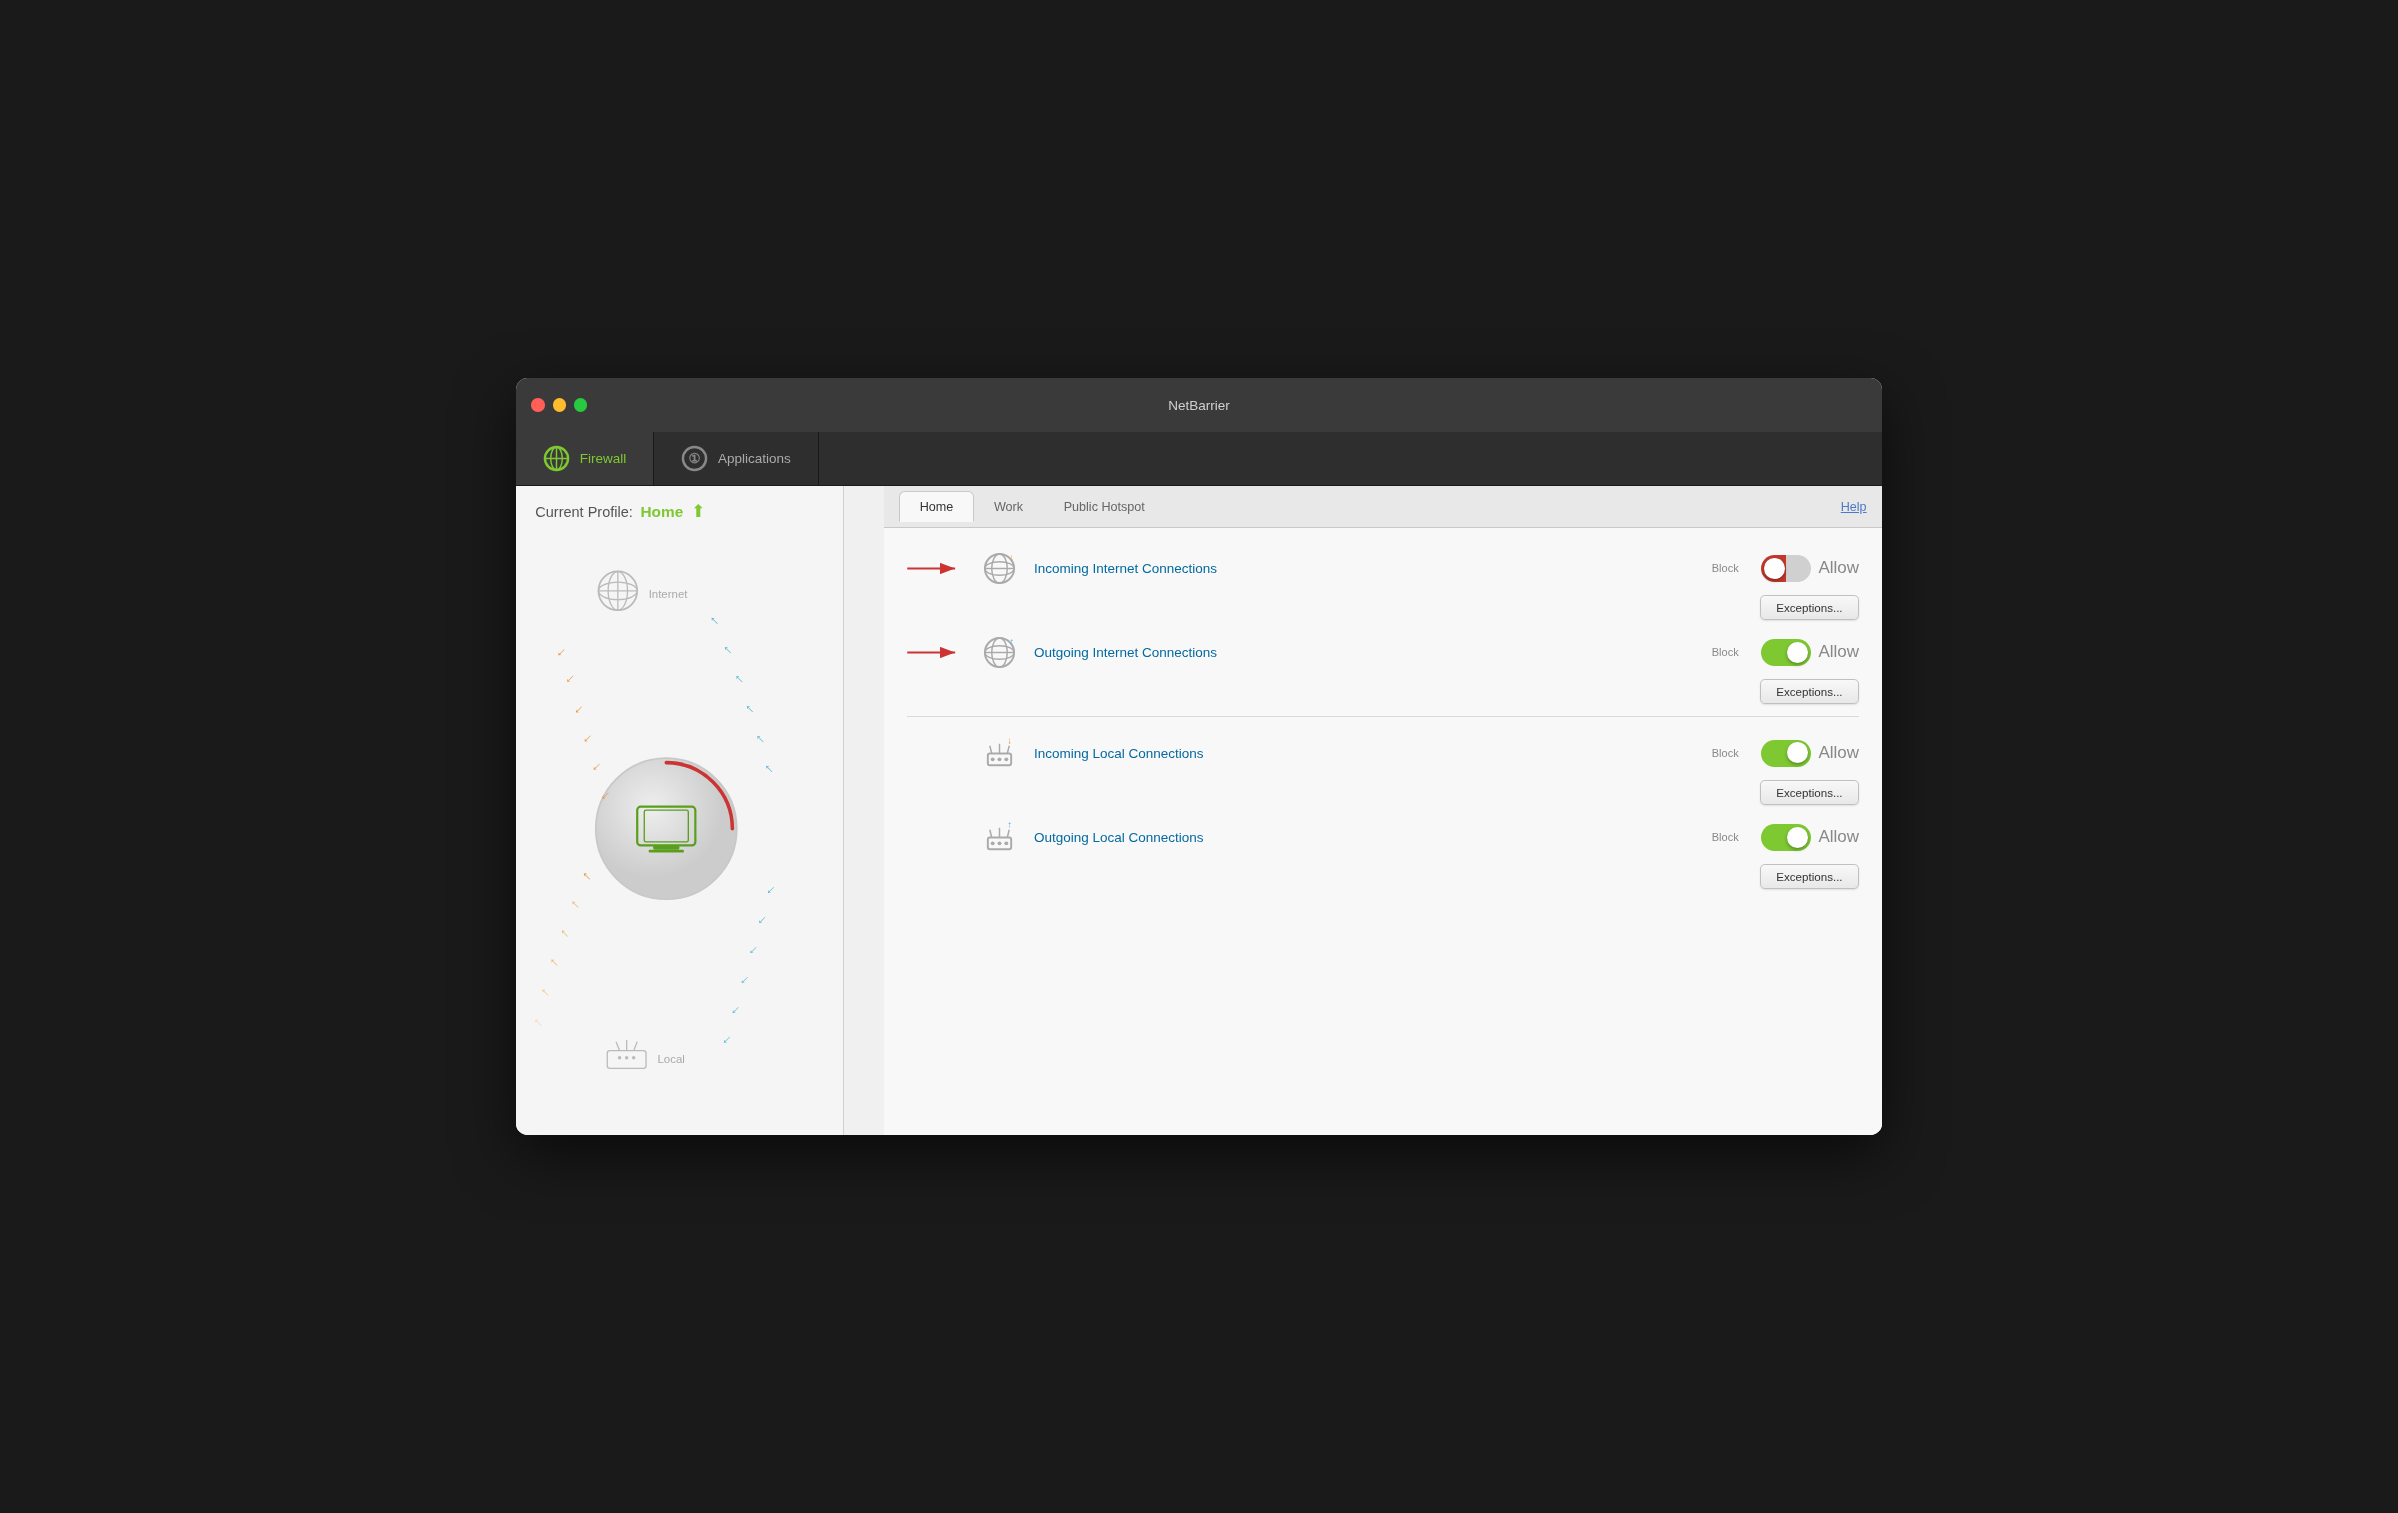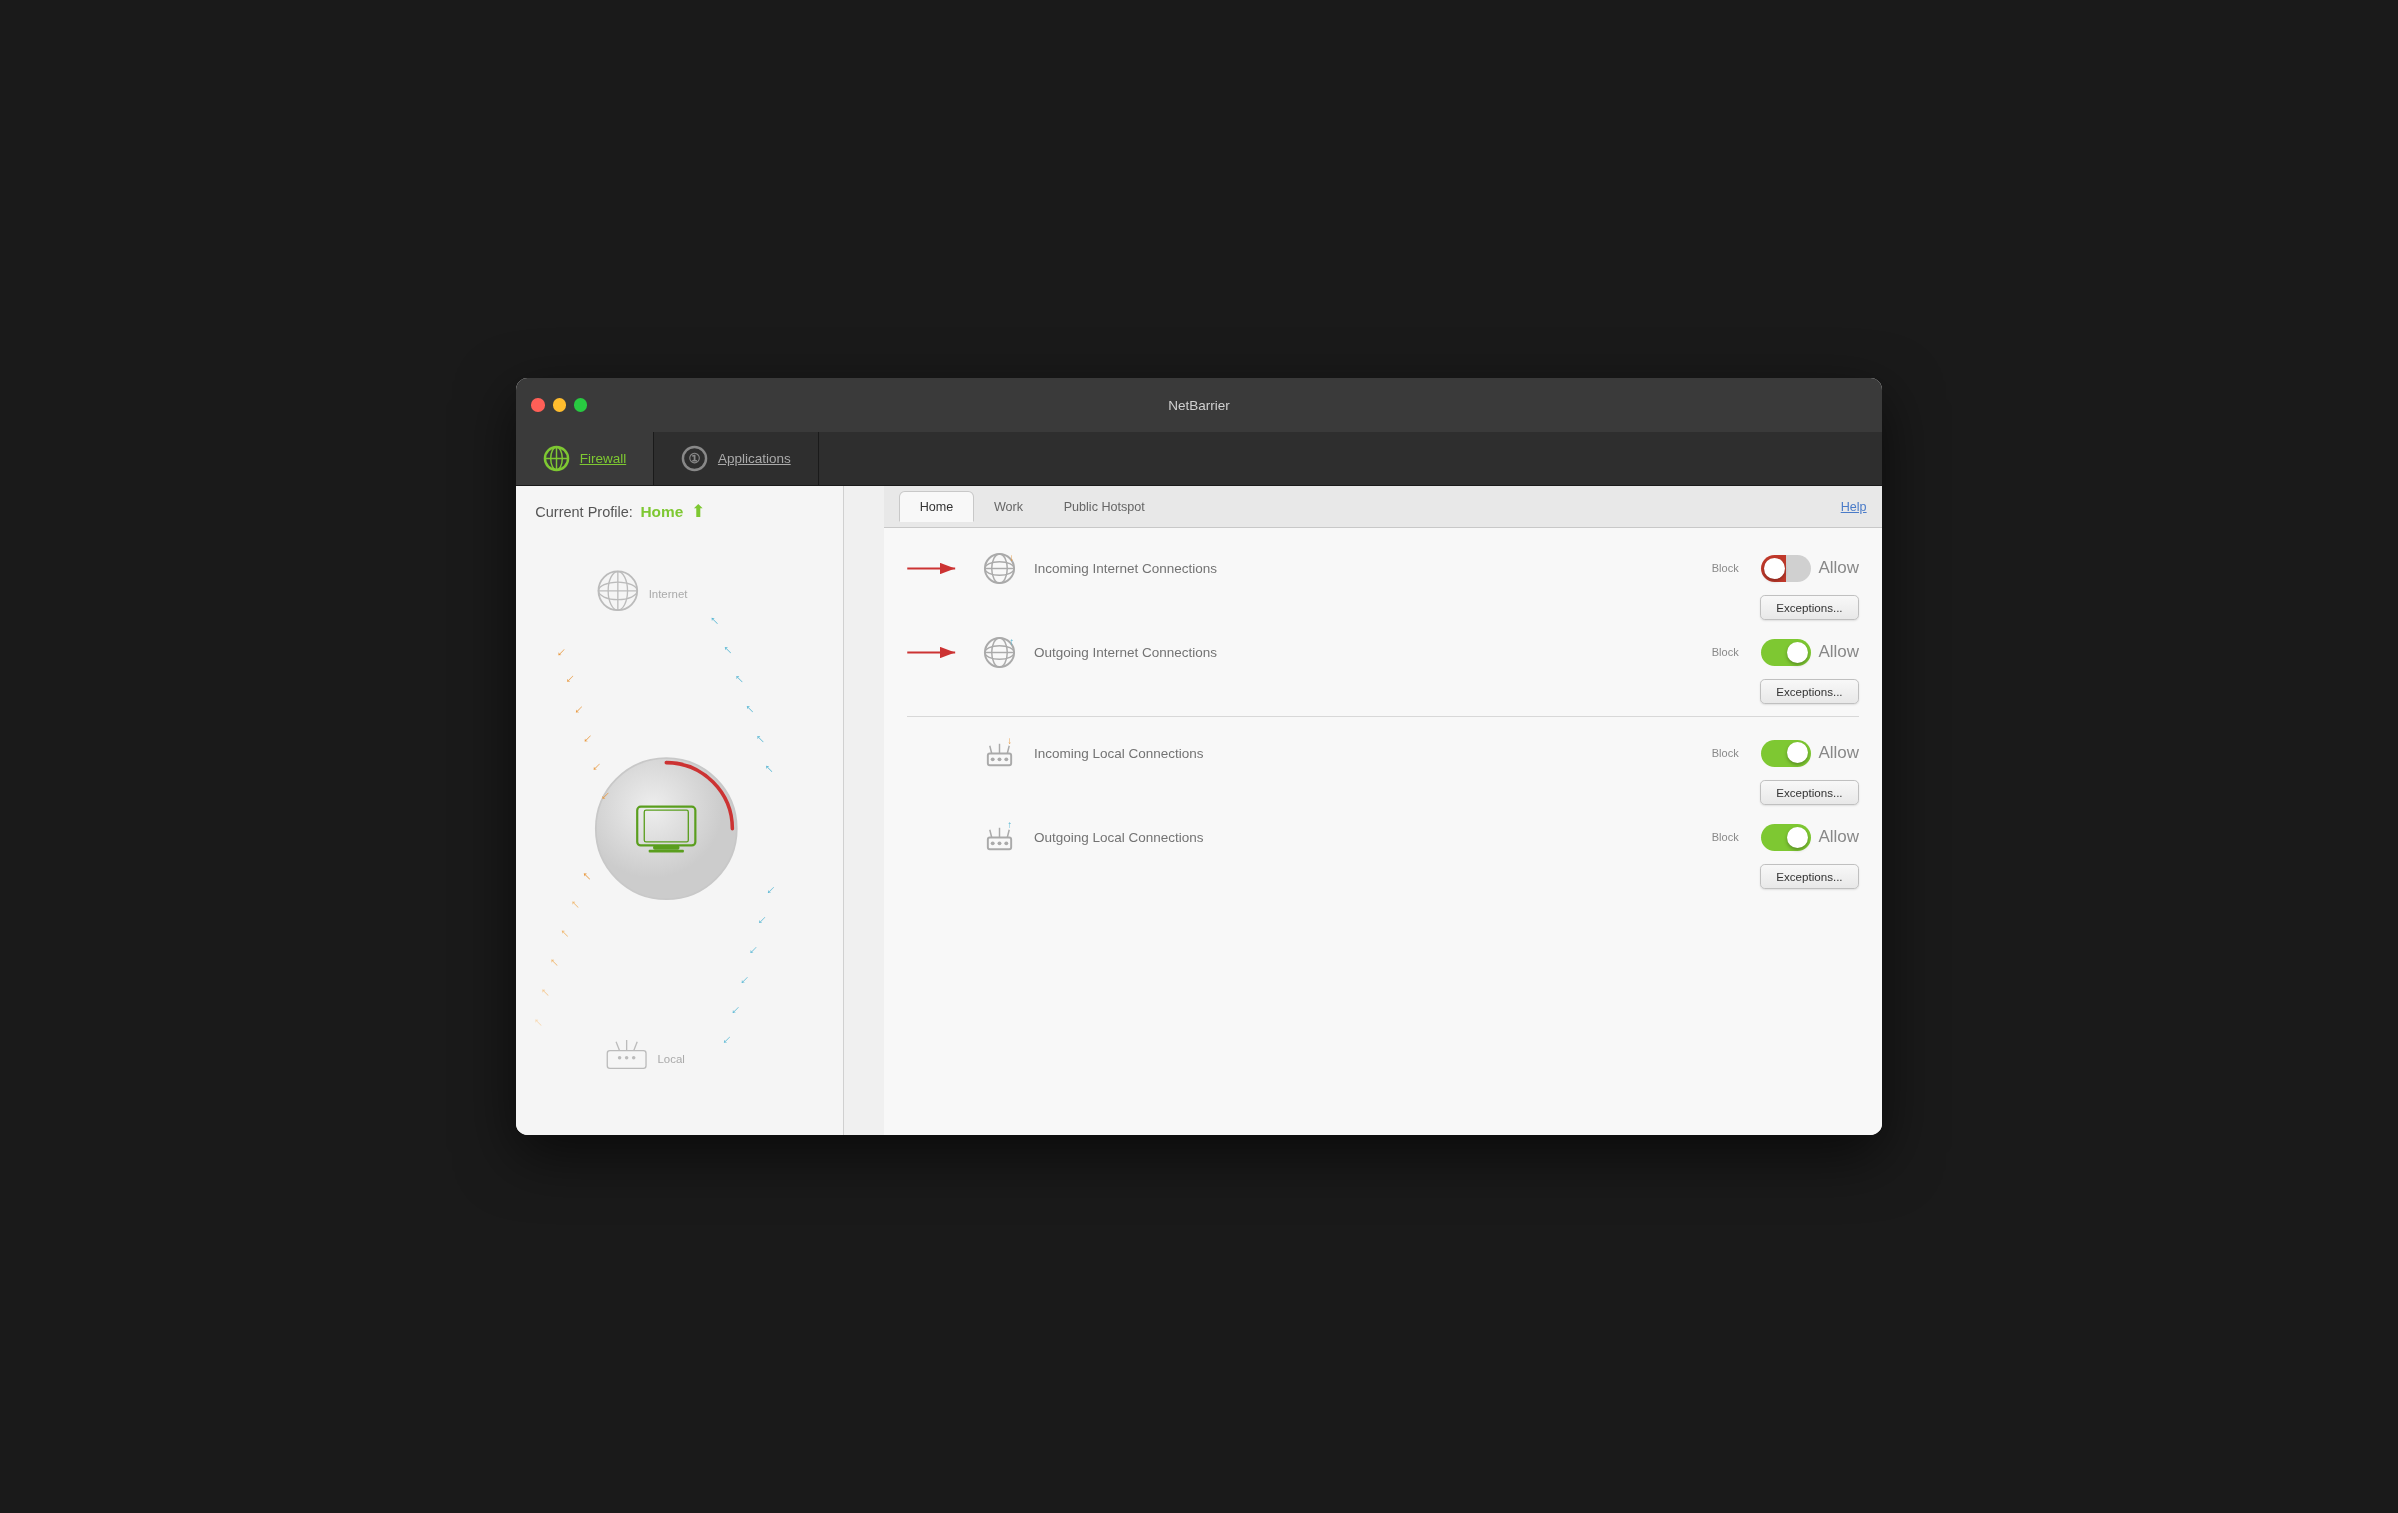"Firewall" .toolbar-tab { text-decoration: underline -> none }
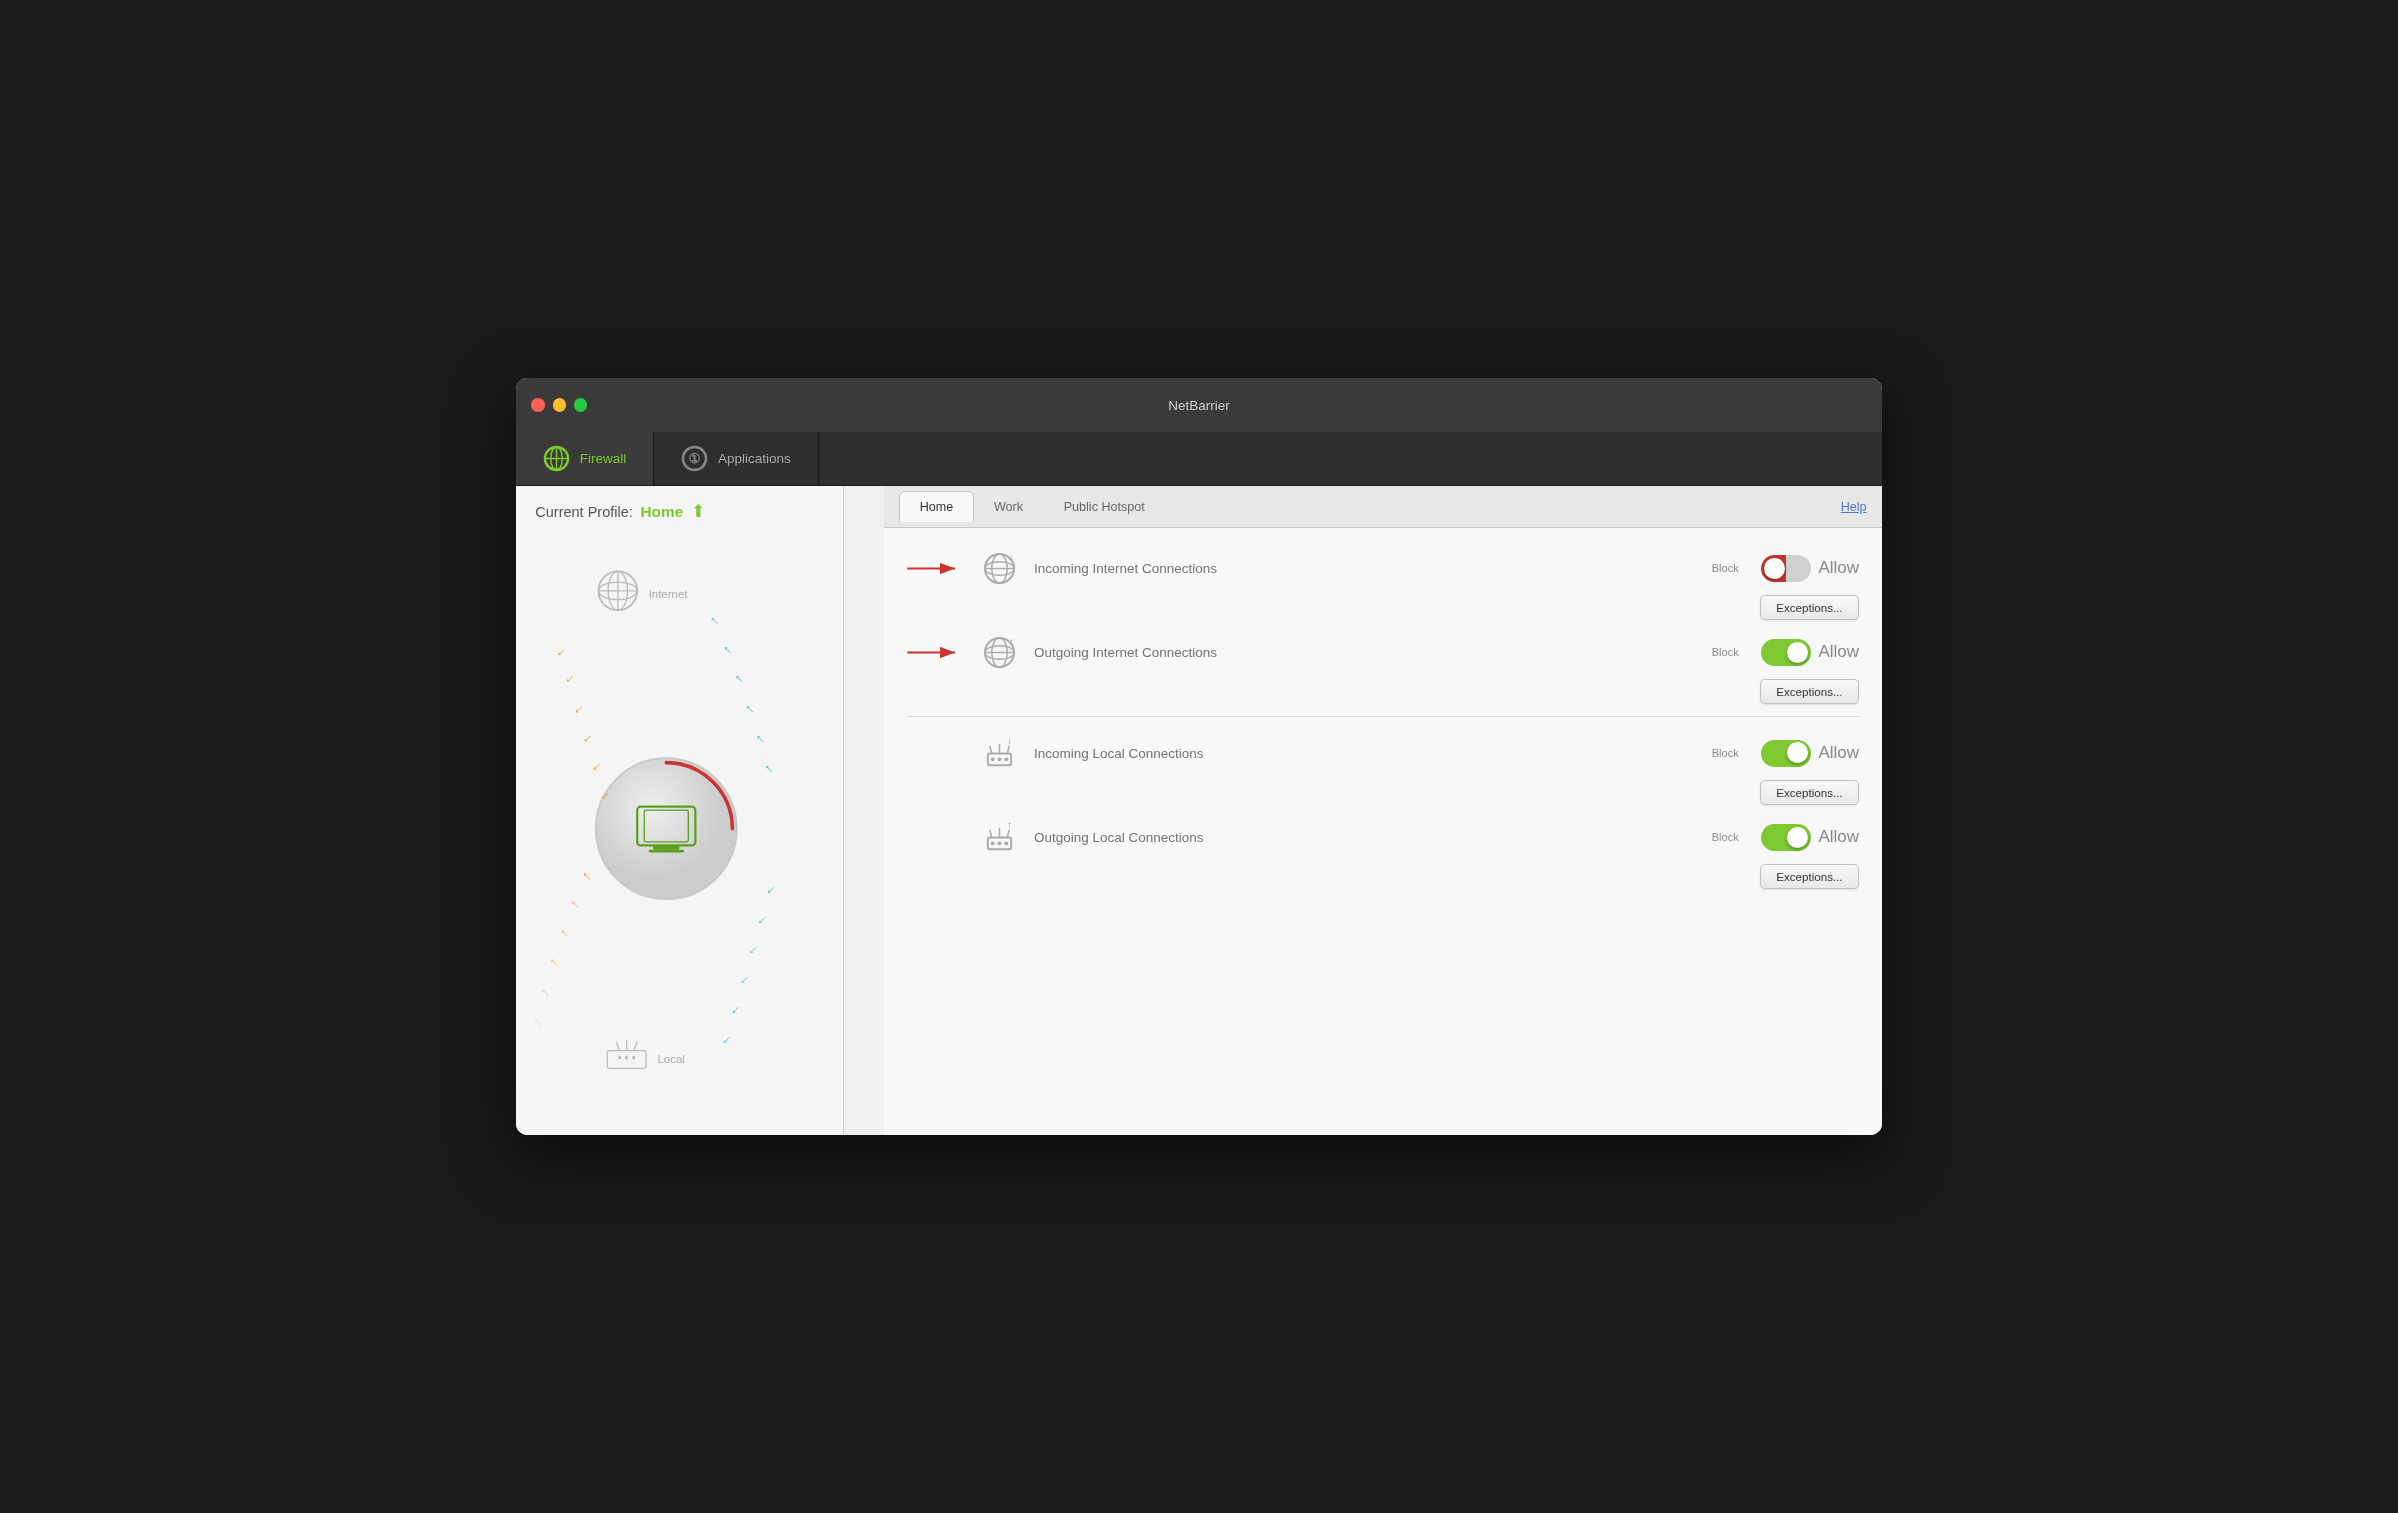"Incoming Internet Connections" .connection-label { color: #737373 -> #0369a1 }
